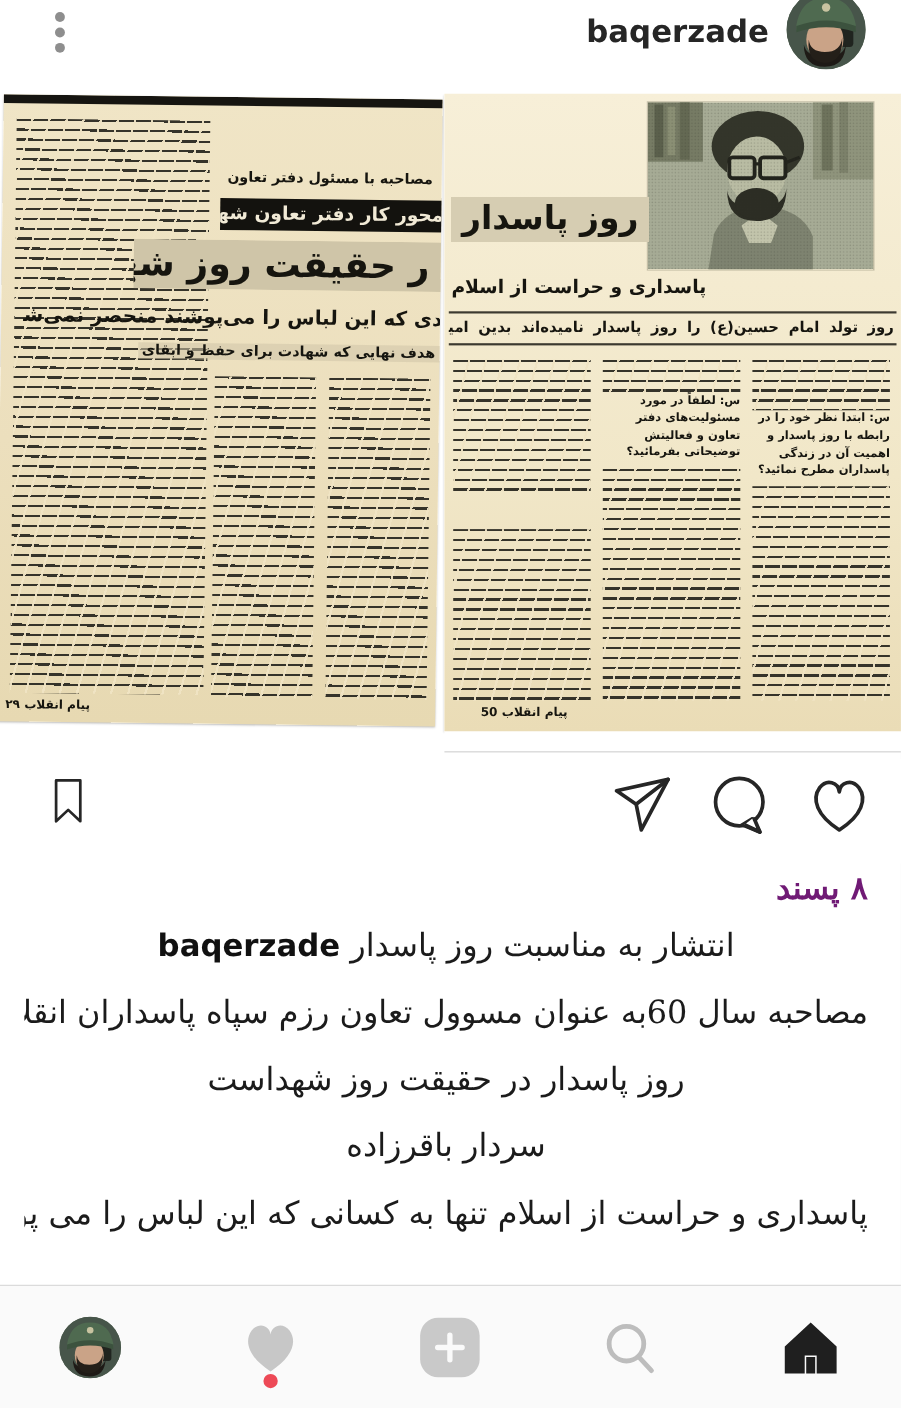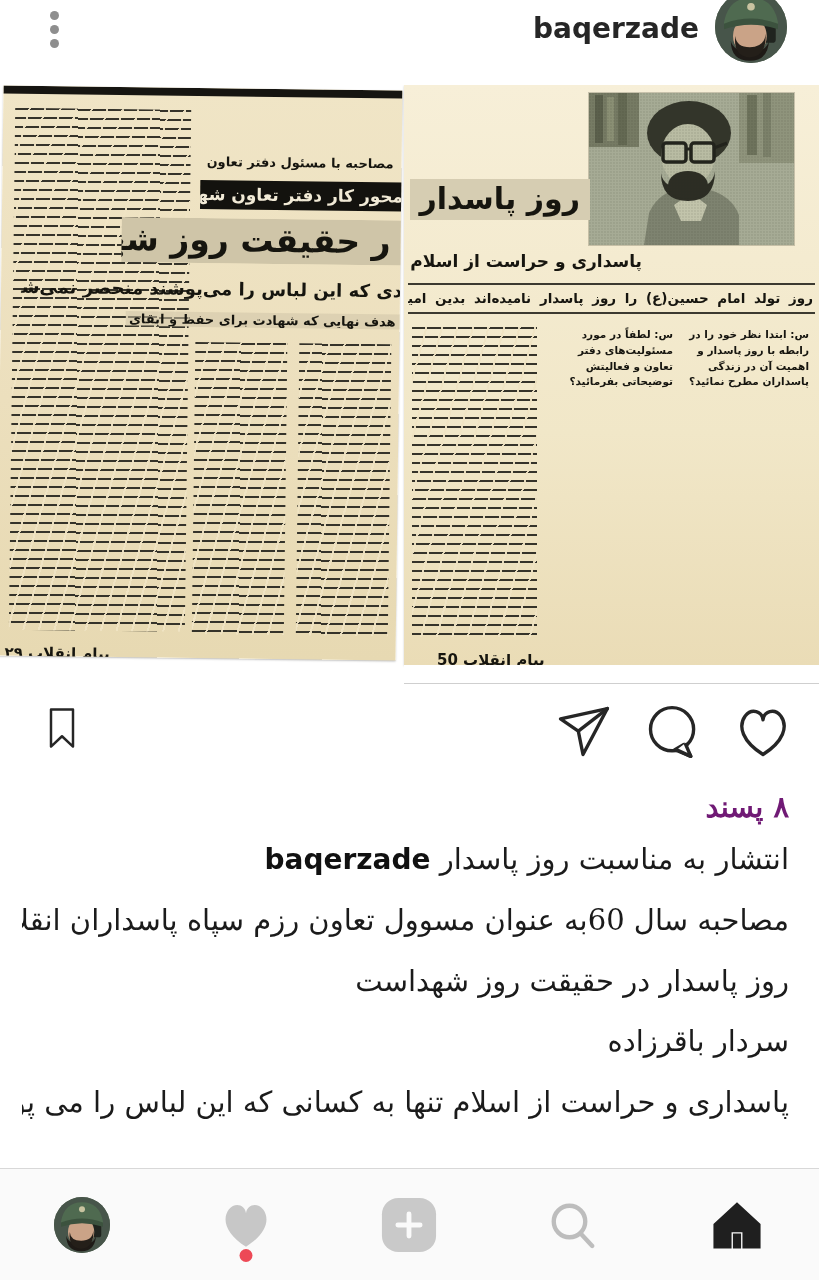"س: لطفاً در مورد مسئولیت‌های" .pr-cols .col { flex-direction: row -> column }
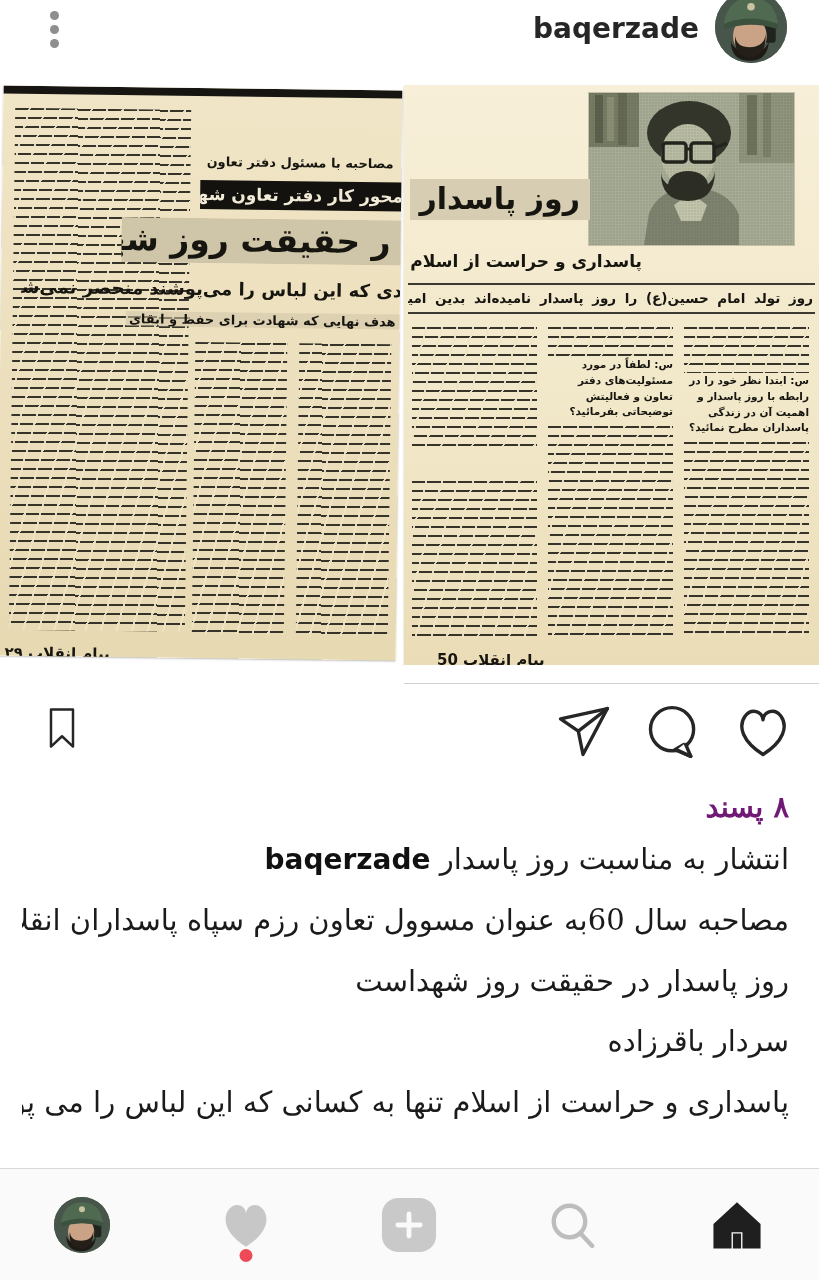"پیام انقلاب ۲۹" .np-pageno { font-size: 15px -> 11px; margin-top: 10px -> none }
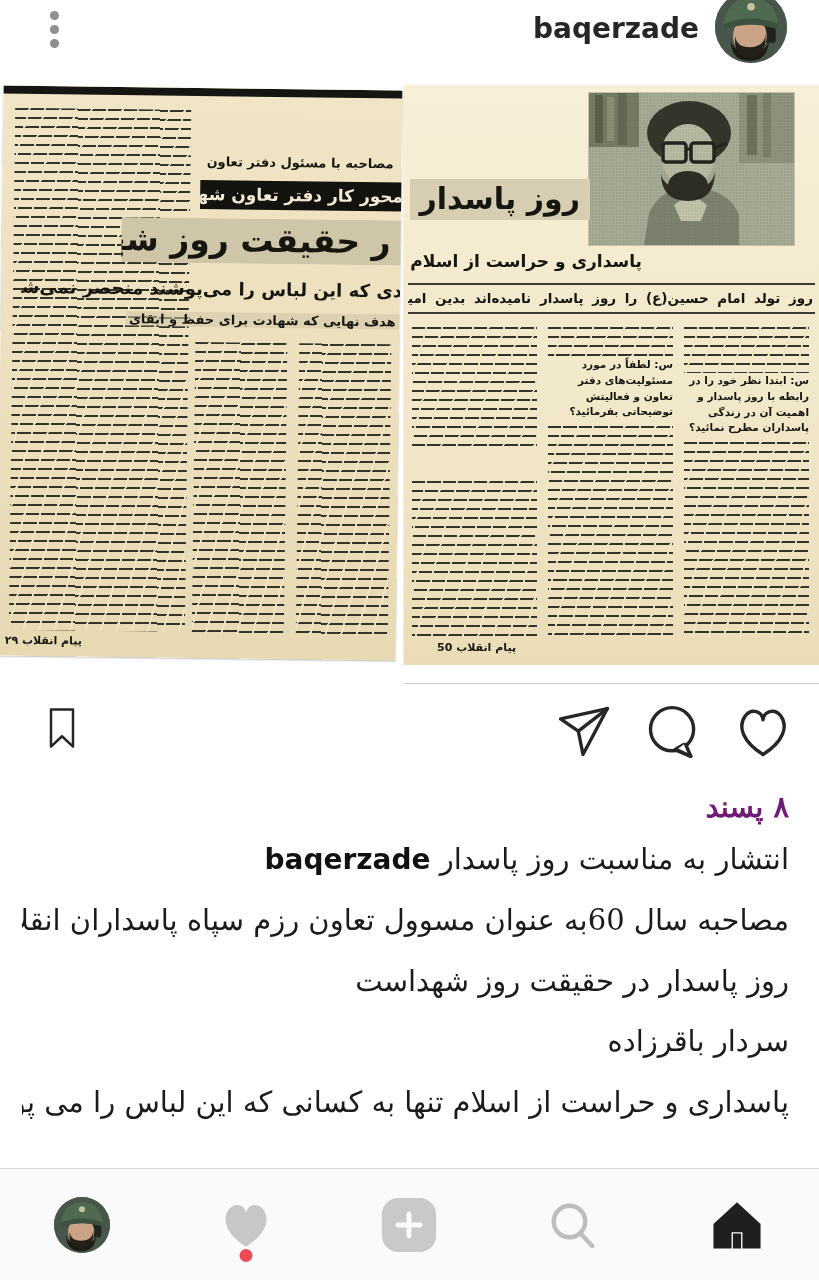"baqerzade انتشار به مناسبت روز" .cap-line { text-align: right -> center }
